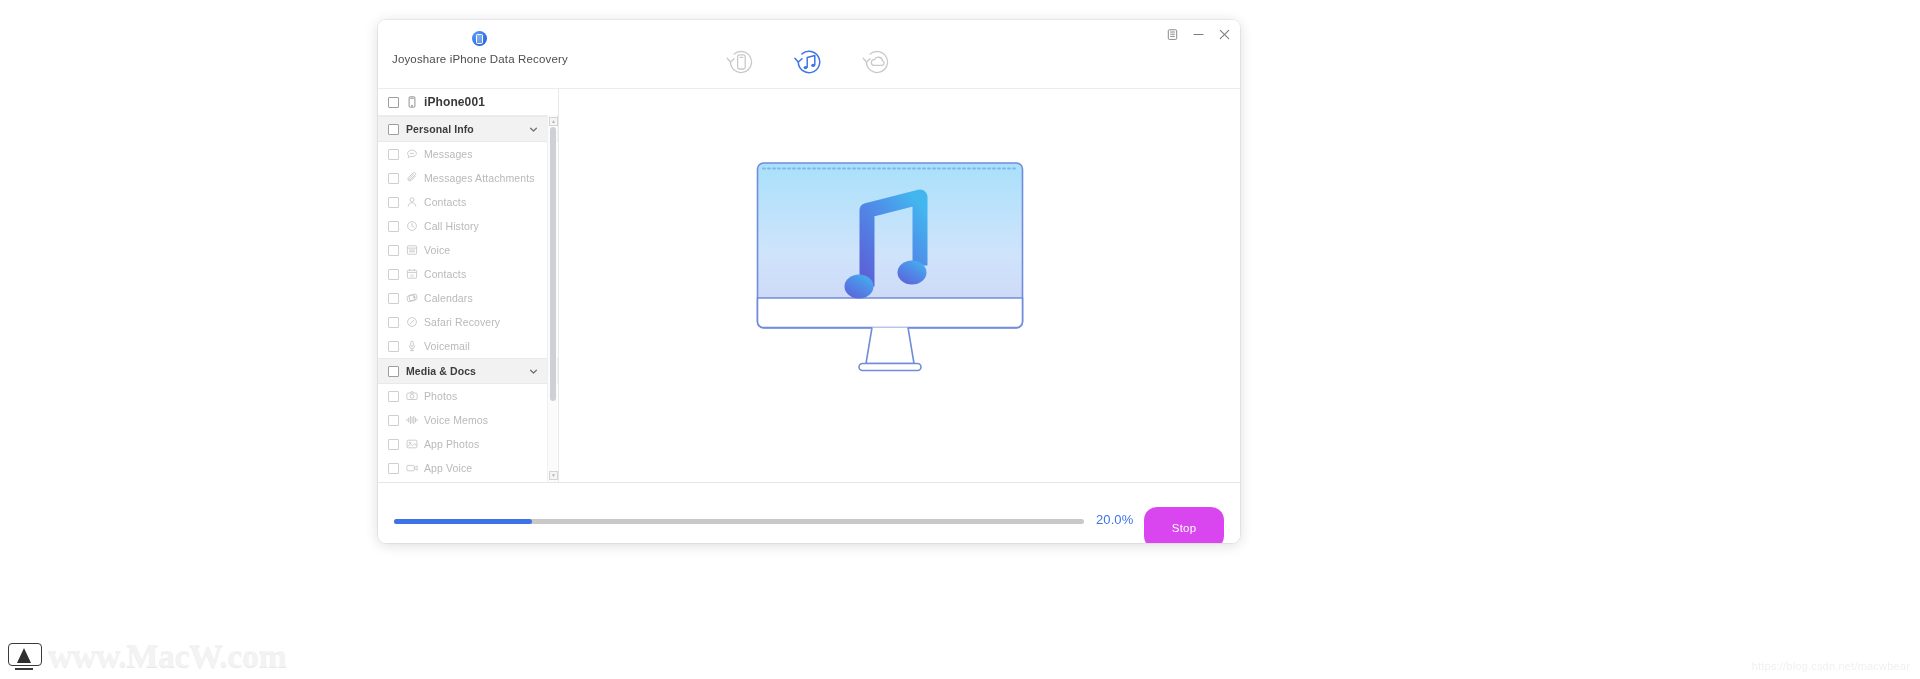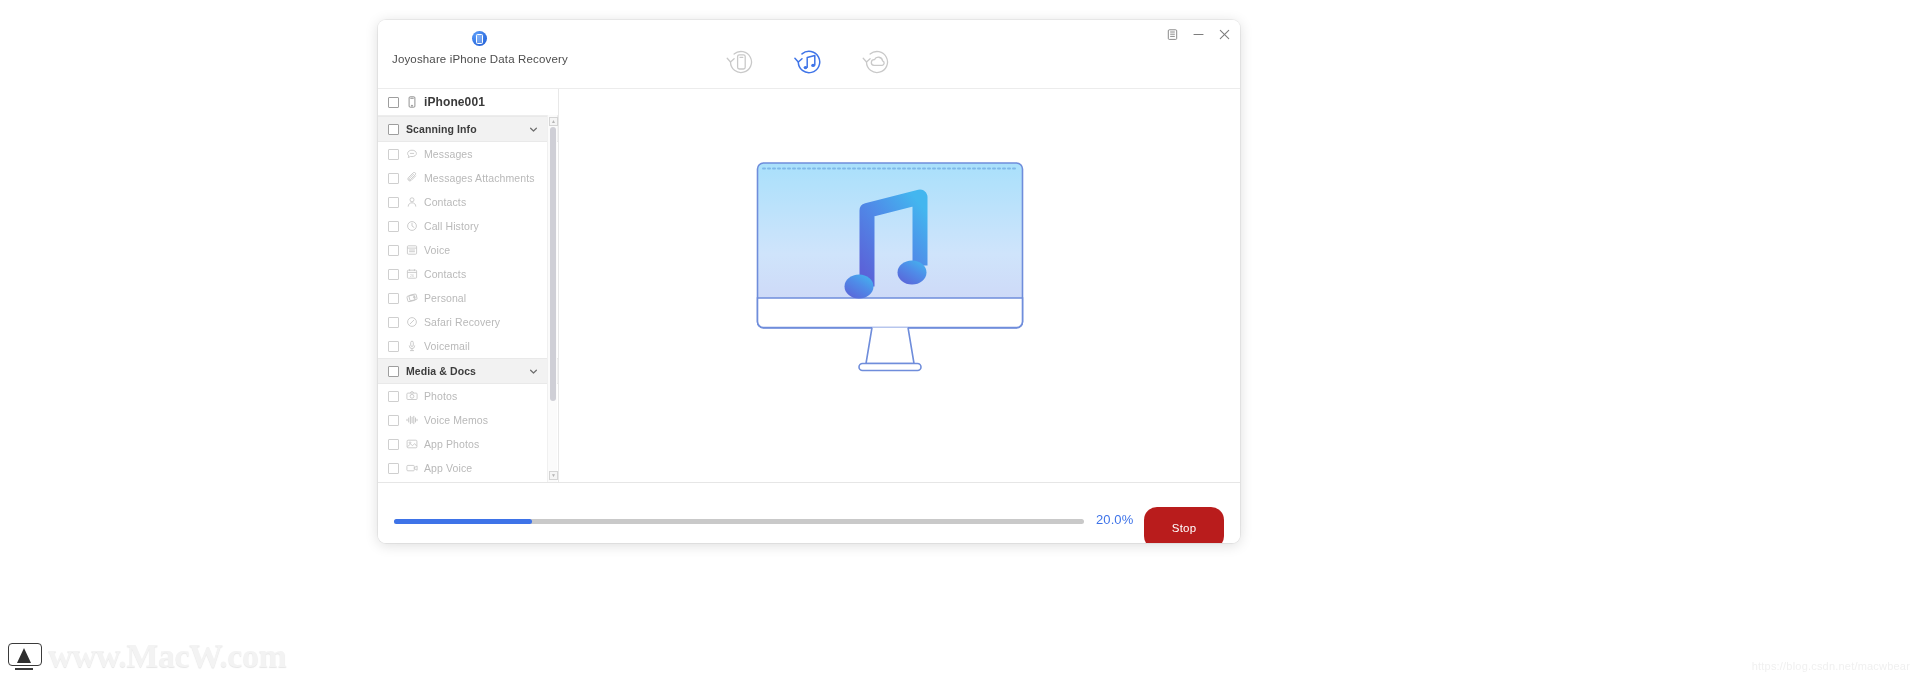"Scanning Info" span.cat-label { text: Scanning -> Personal }
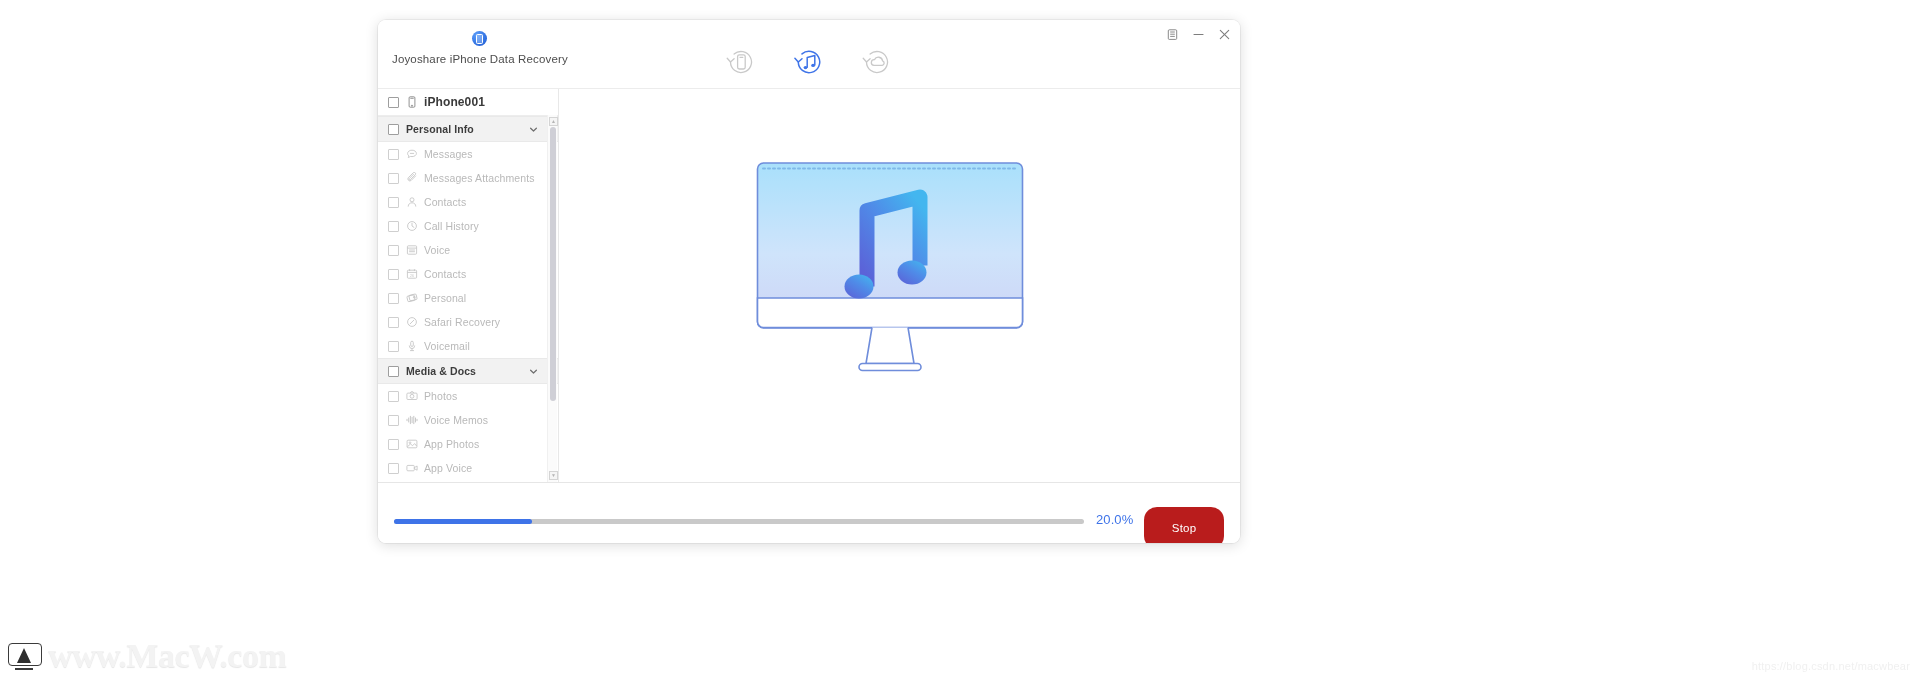"Personal" span.item-label { text: Personal -> Calendars }
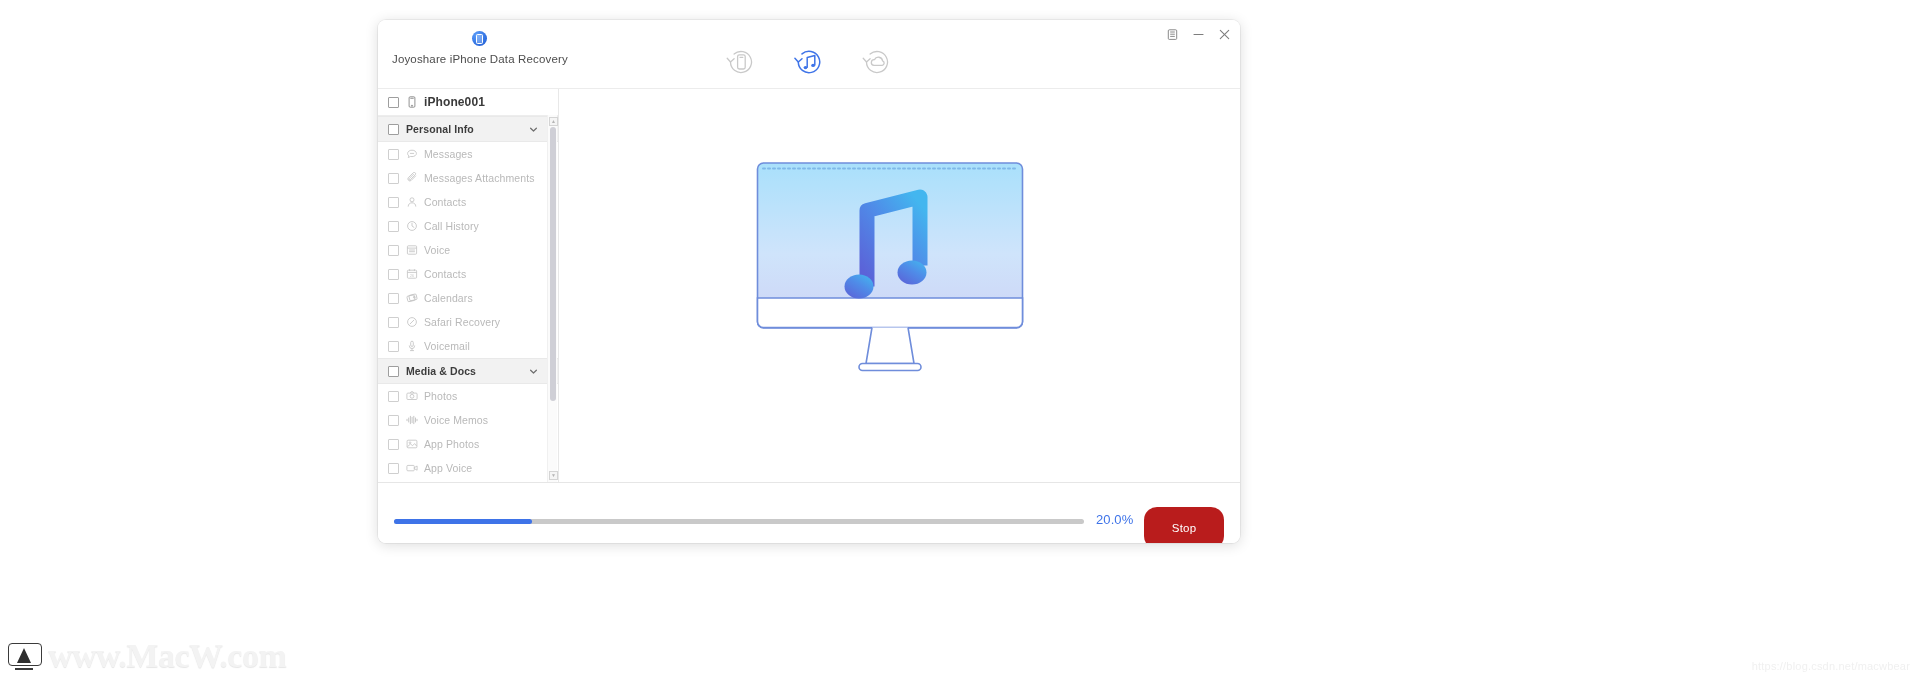"Stop" .stop-btn { background: #b91c1c -> #d946ef }
